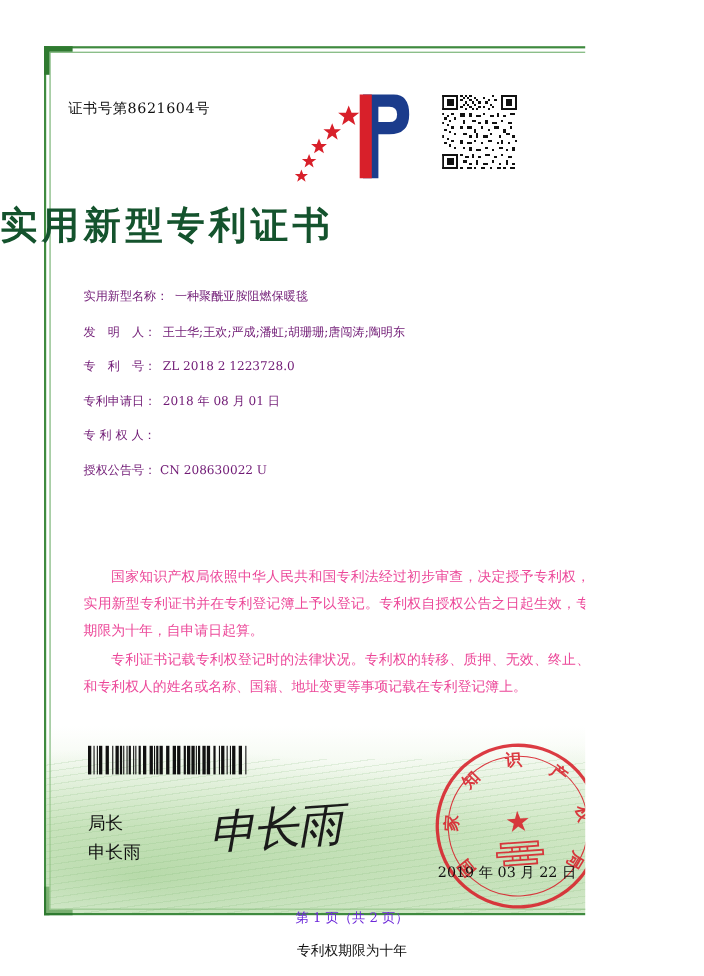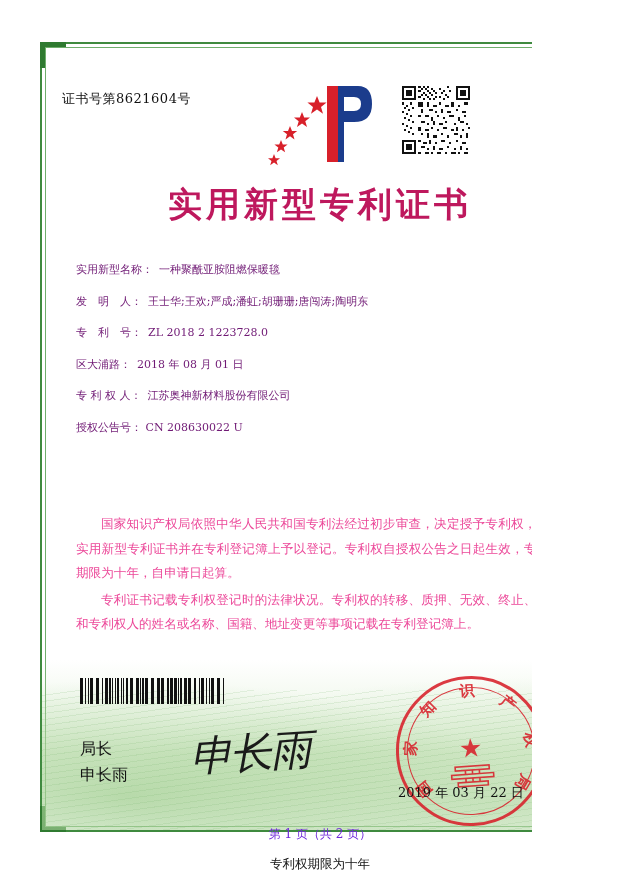"实用新型专利证书" .title { color: #be185d -> #14532d; text-align: center -> none }
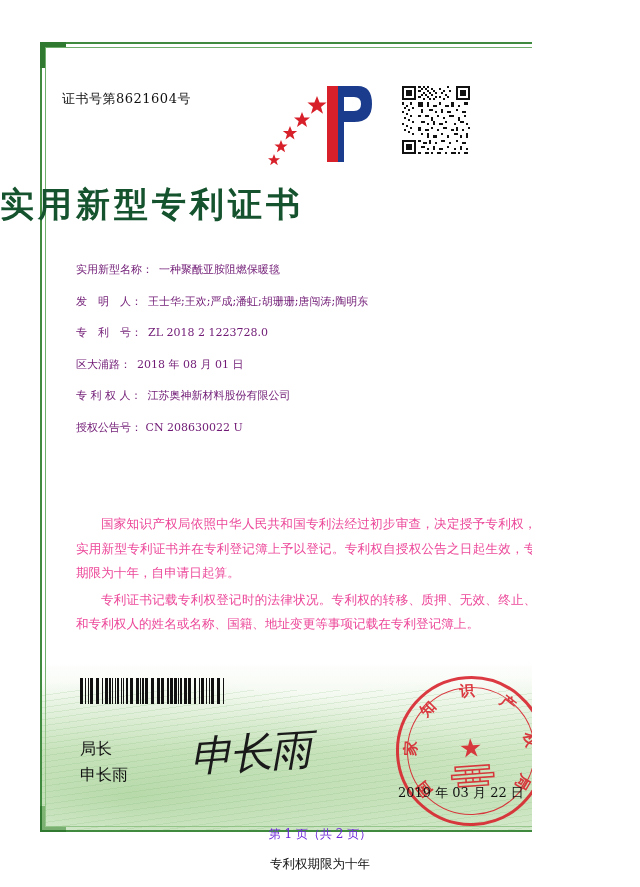"区大浦路：" span.field-label { text: 区大浦路 -> 专利申请日 }
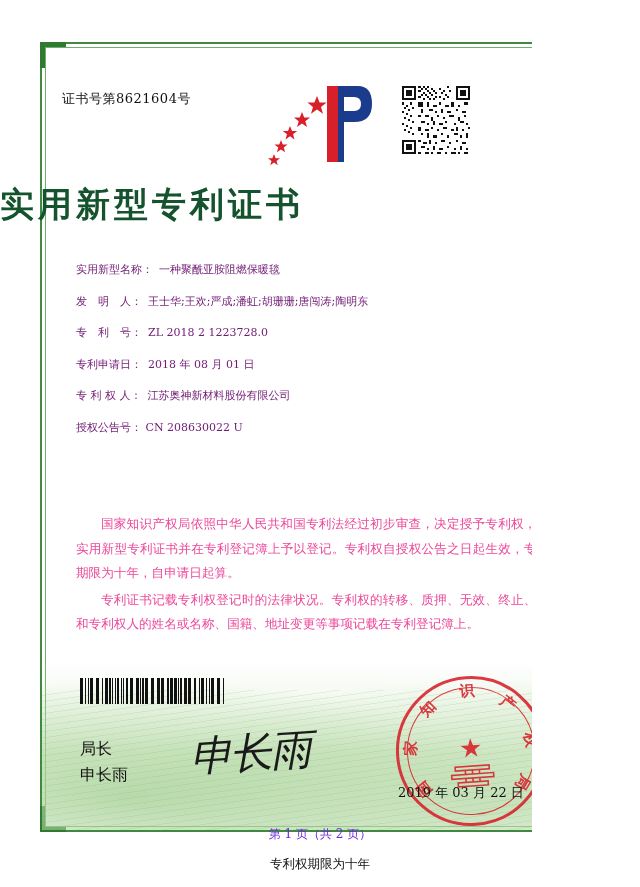"江苏奥神新材料股份有限公司" span.field-value { html: <span>江苏奥神新材料股份有限公司</span> -> none }
